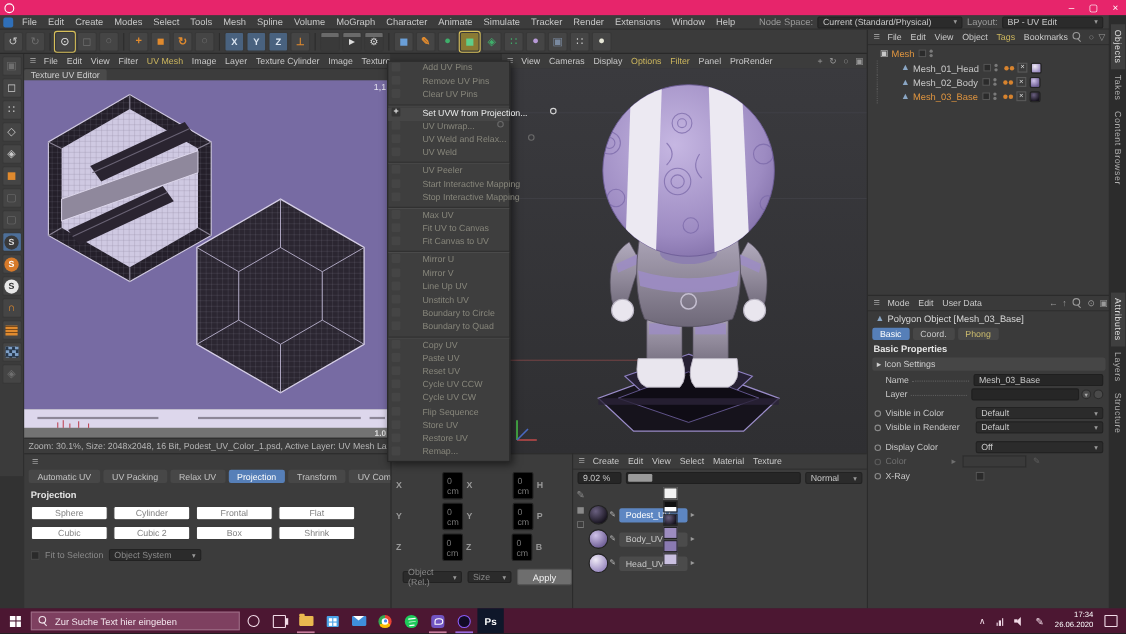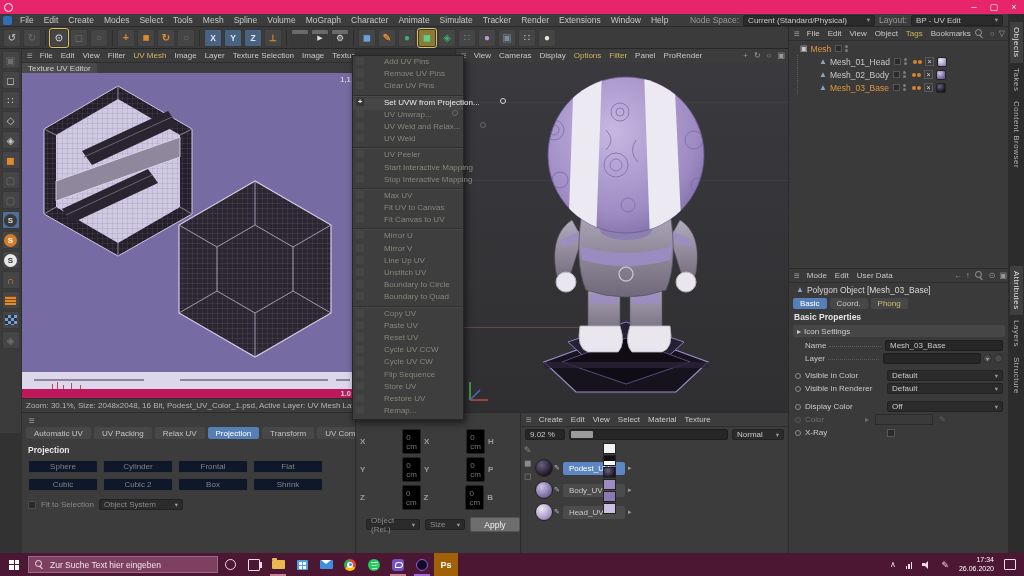"Texture Selection" span.mi8 { text: Selection -> Cylinder }
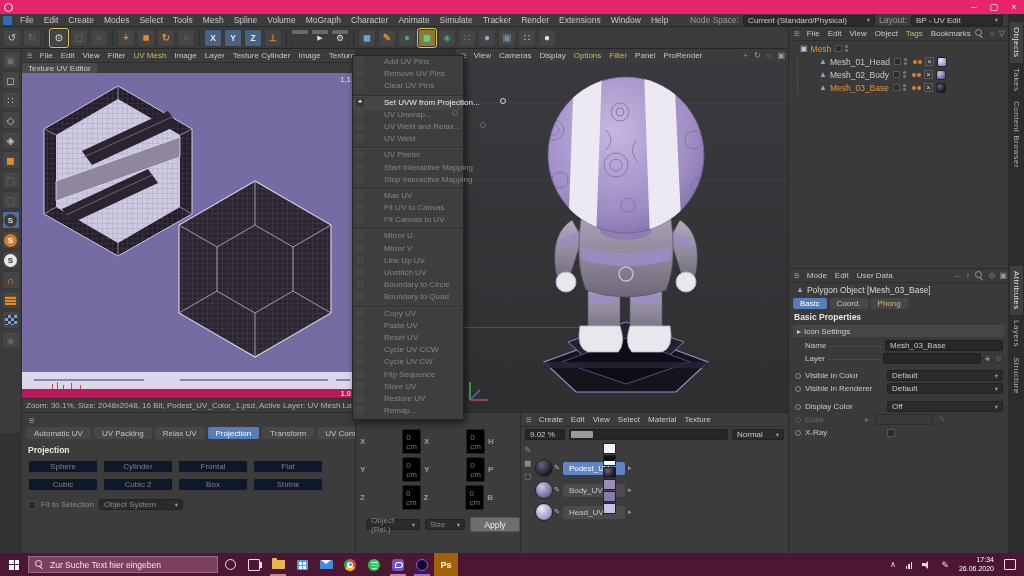"1.0" #uvband { background: #be185d -> #737373 }
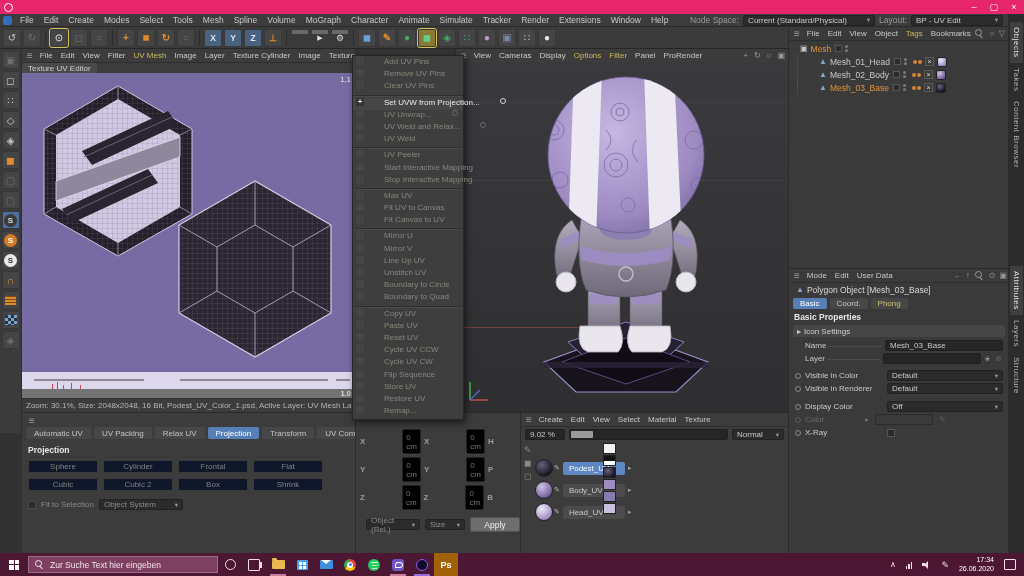"Sphere" .btn-dis { background: #0f172a -> #ffffff }
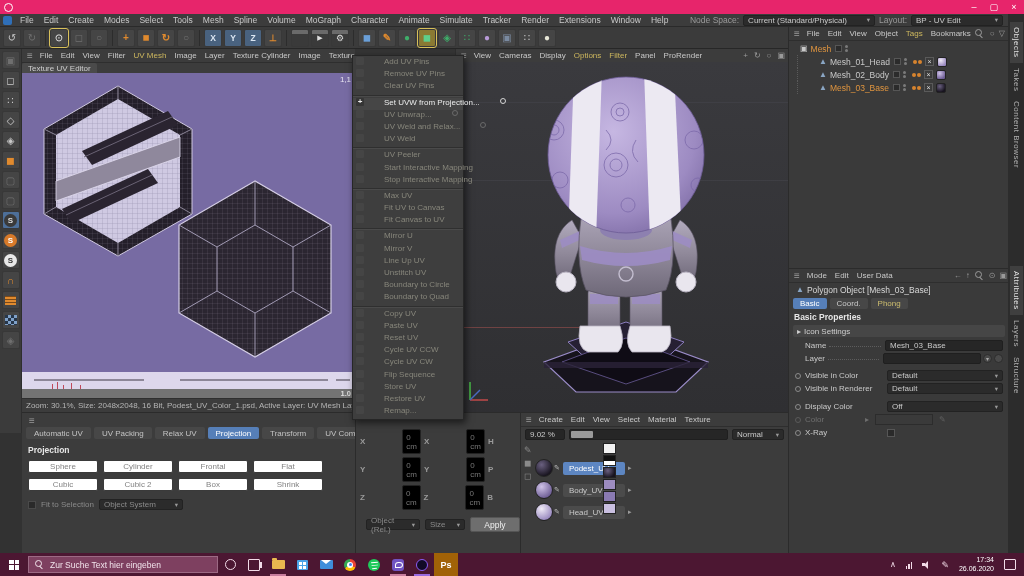"Ps" .pstile { background: #a16207 -> #0f172a }
